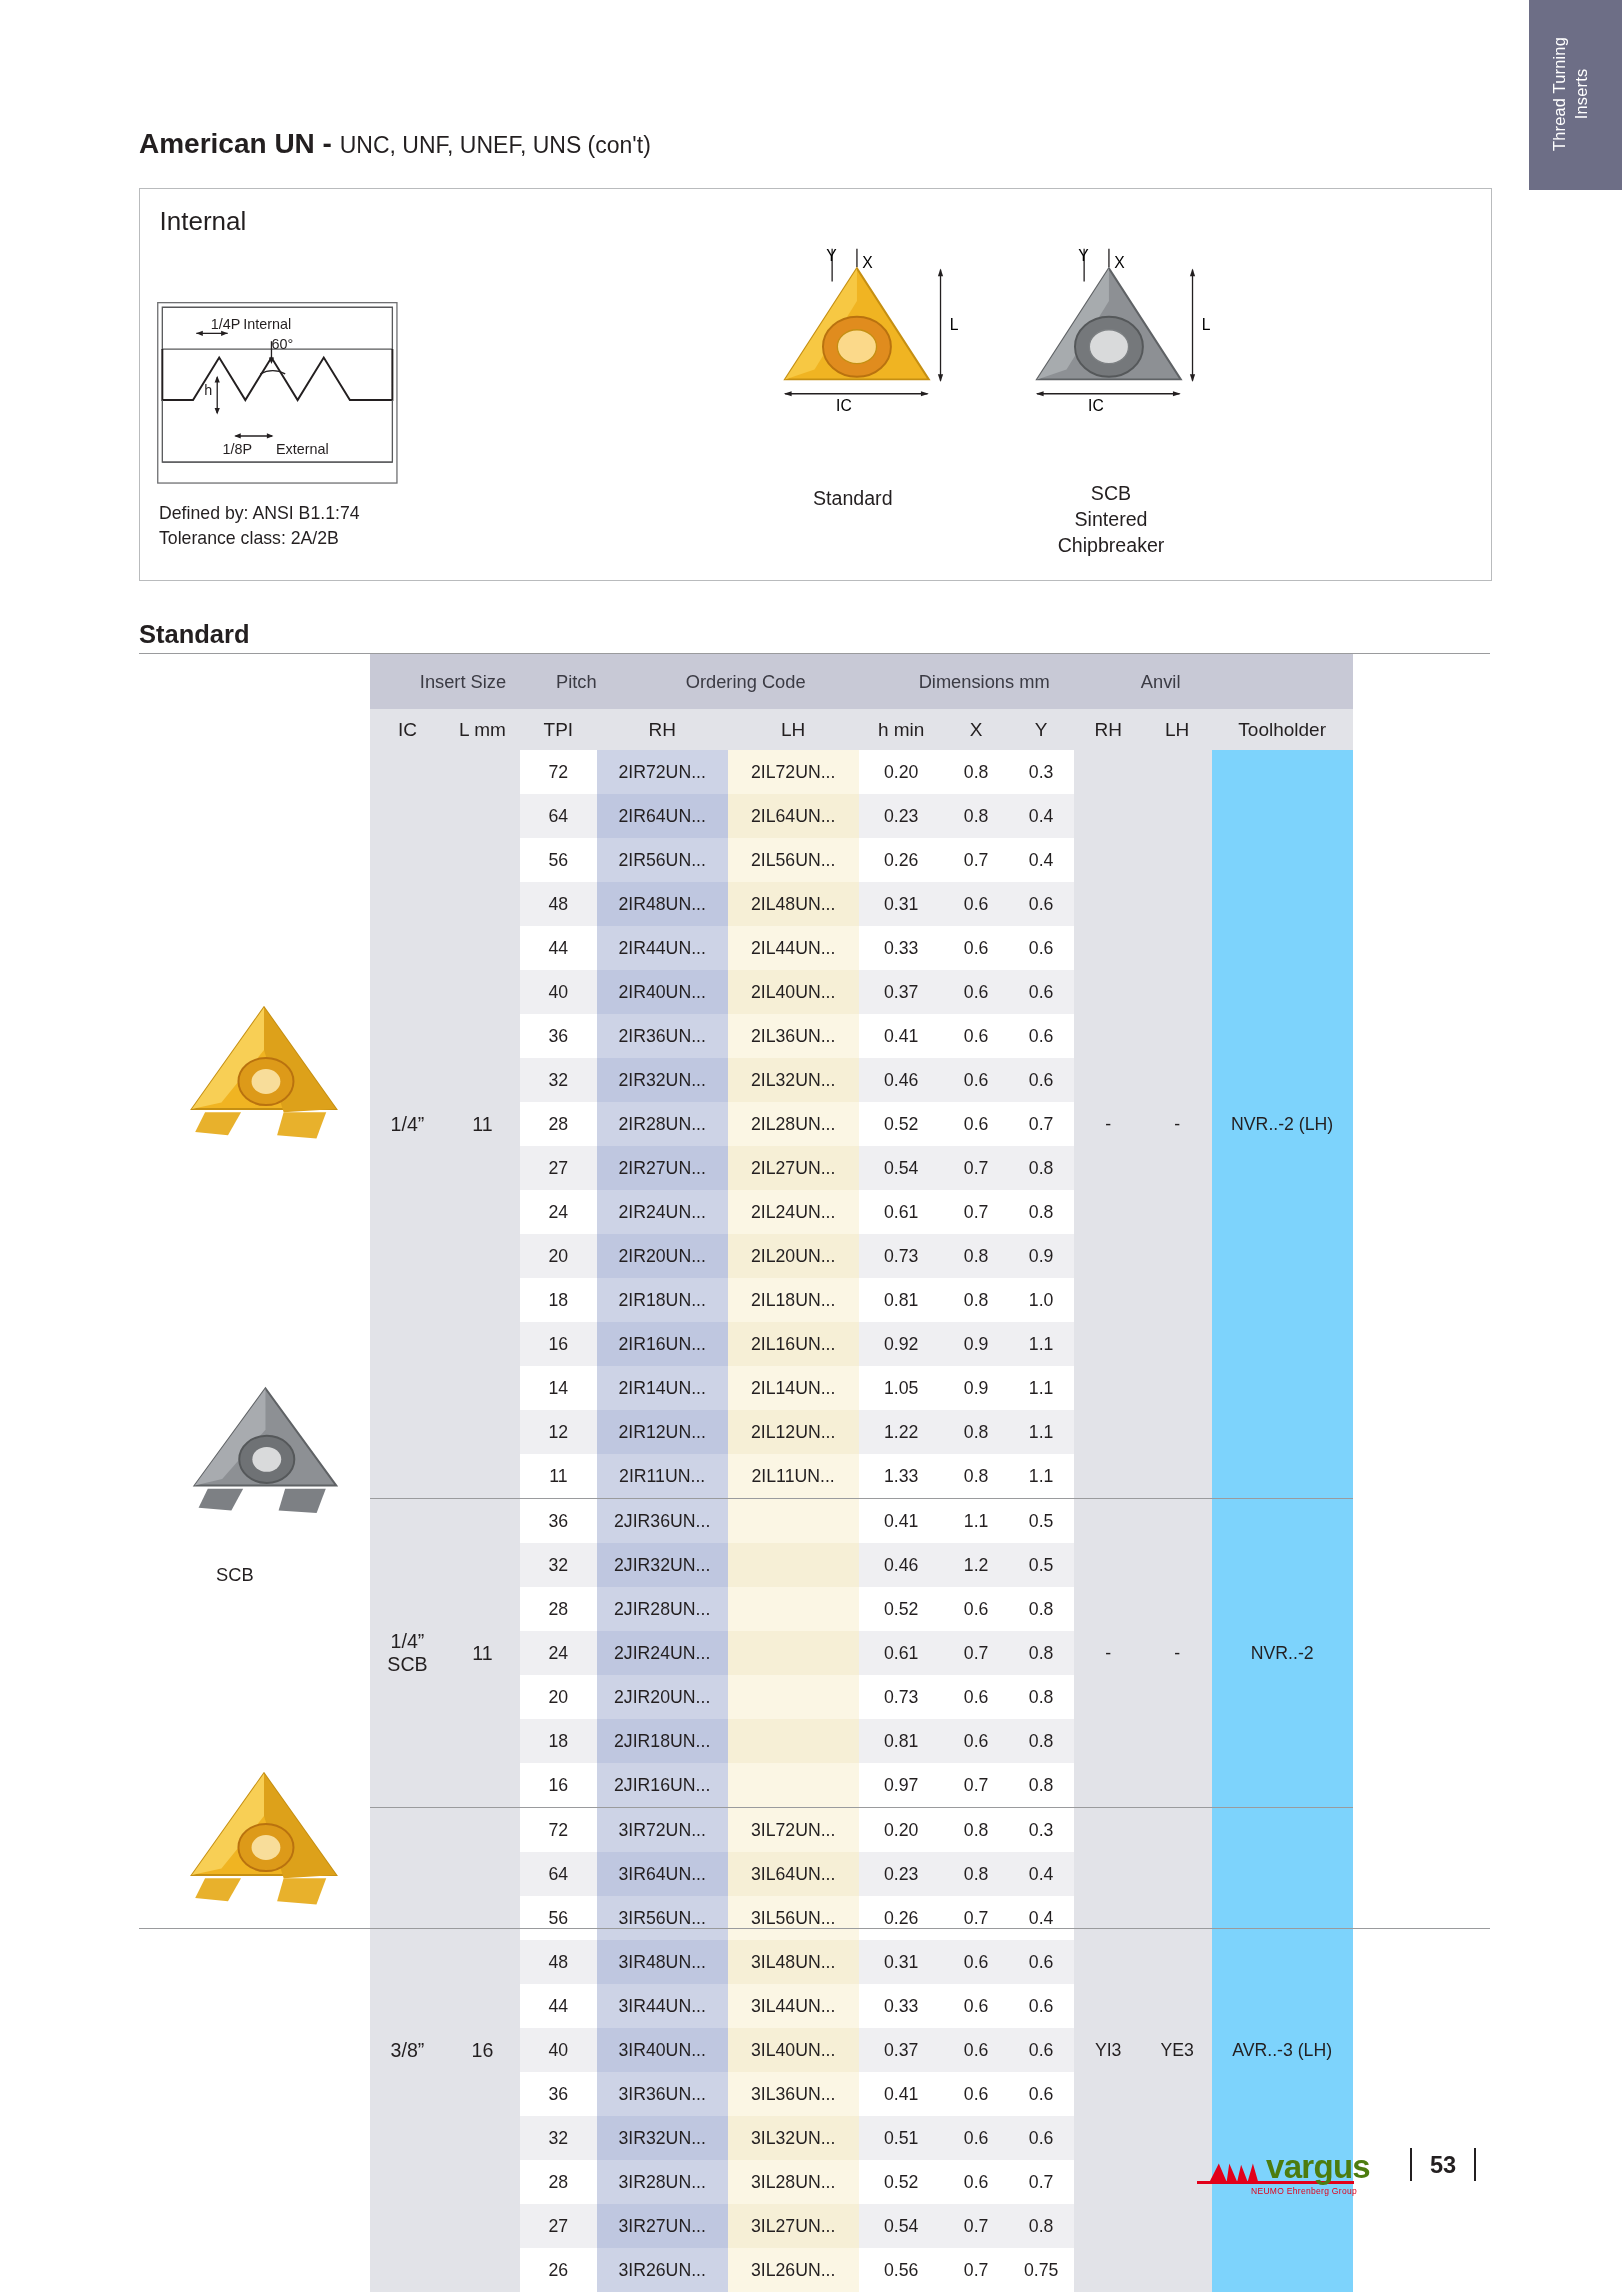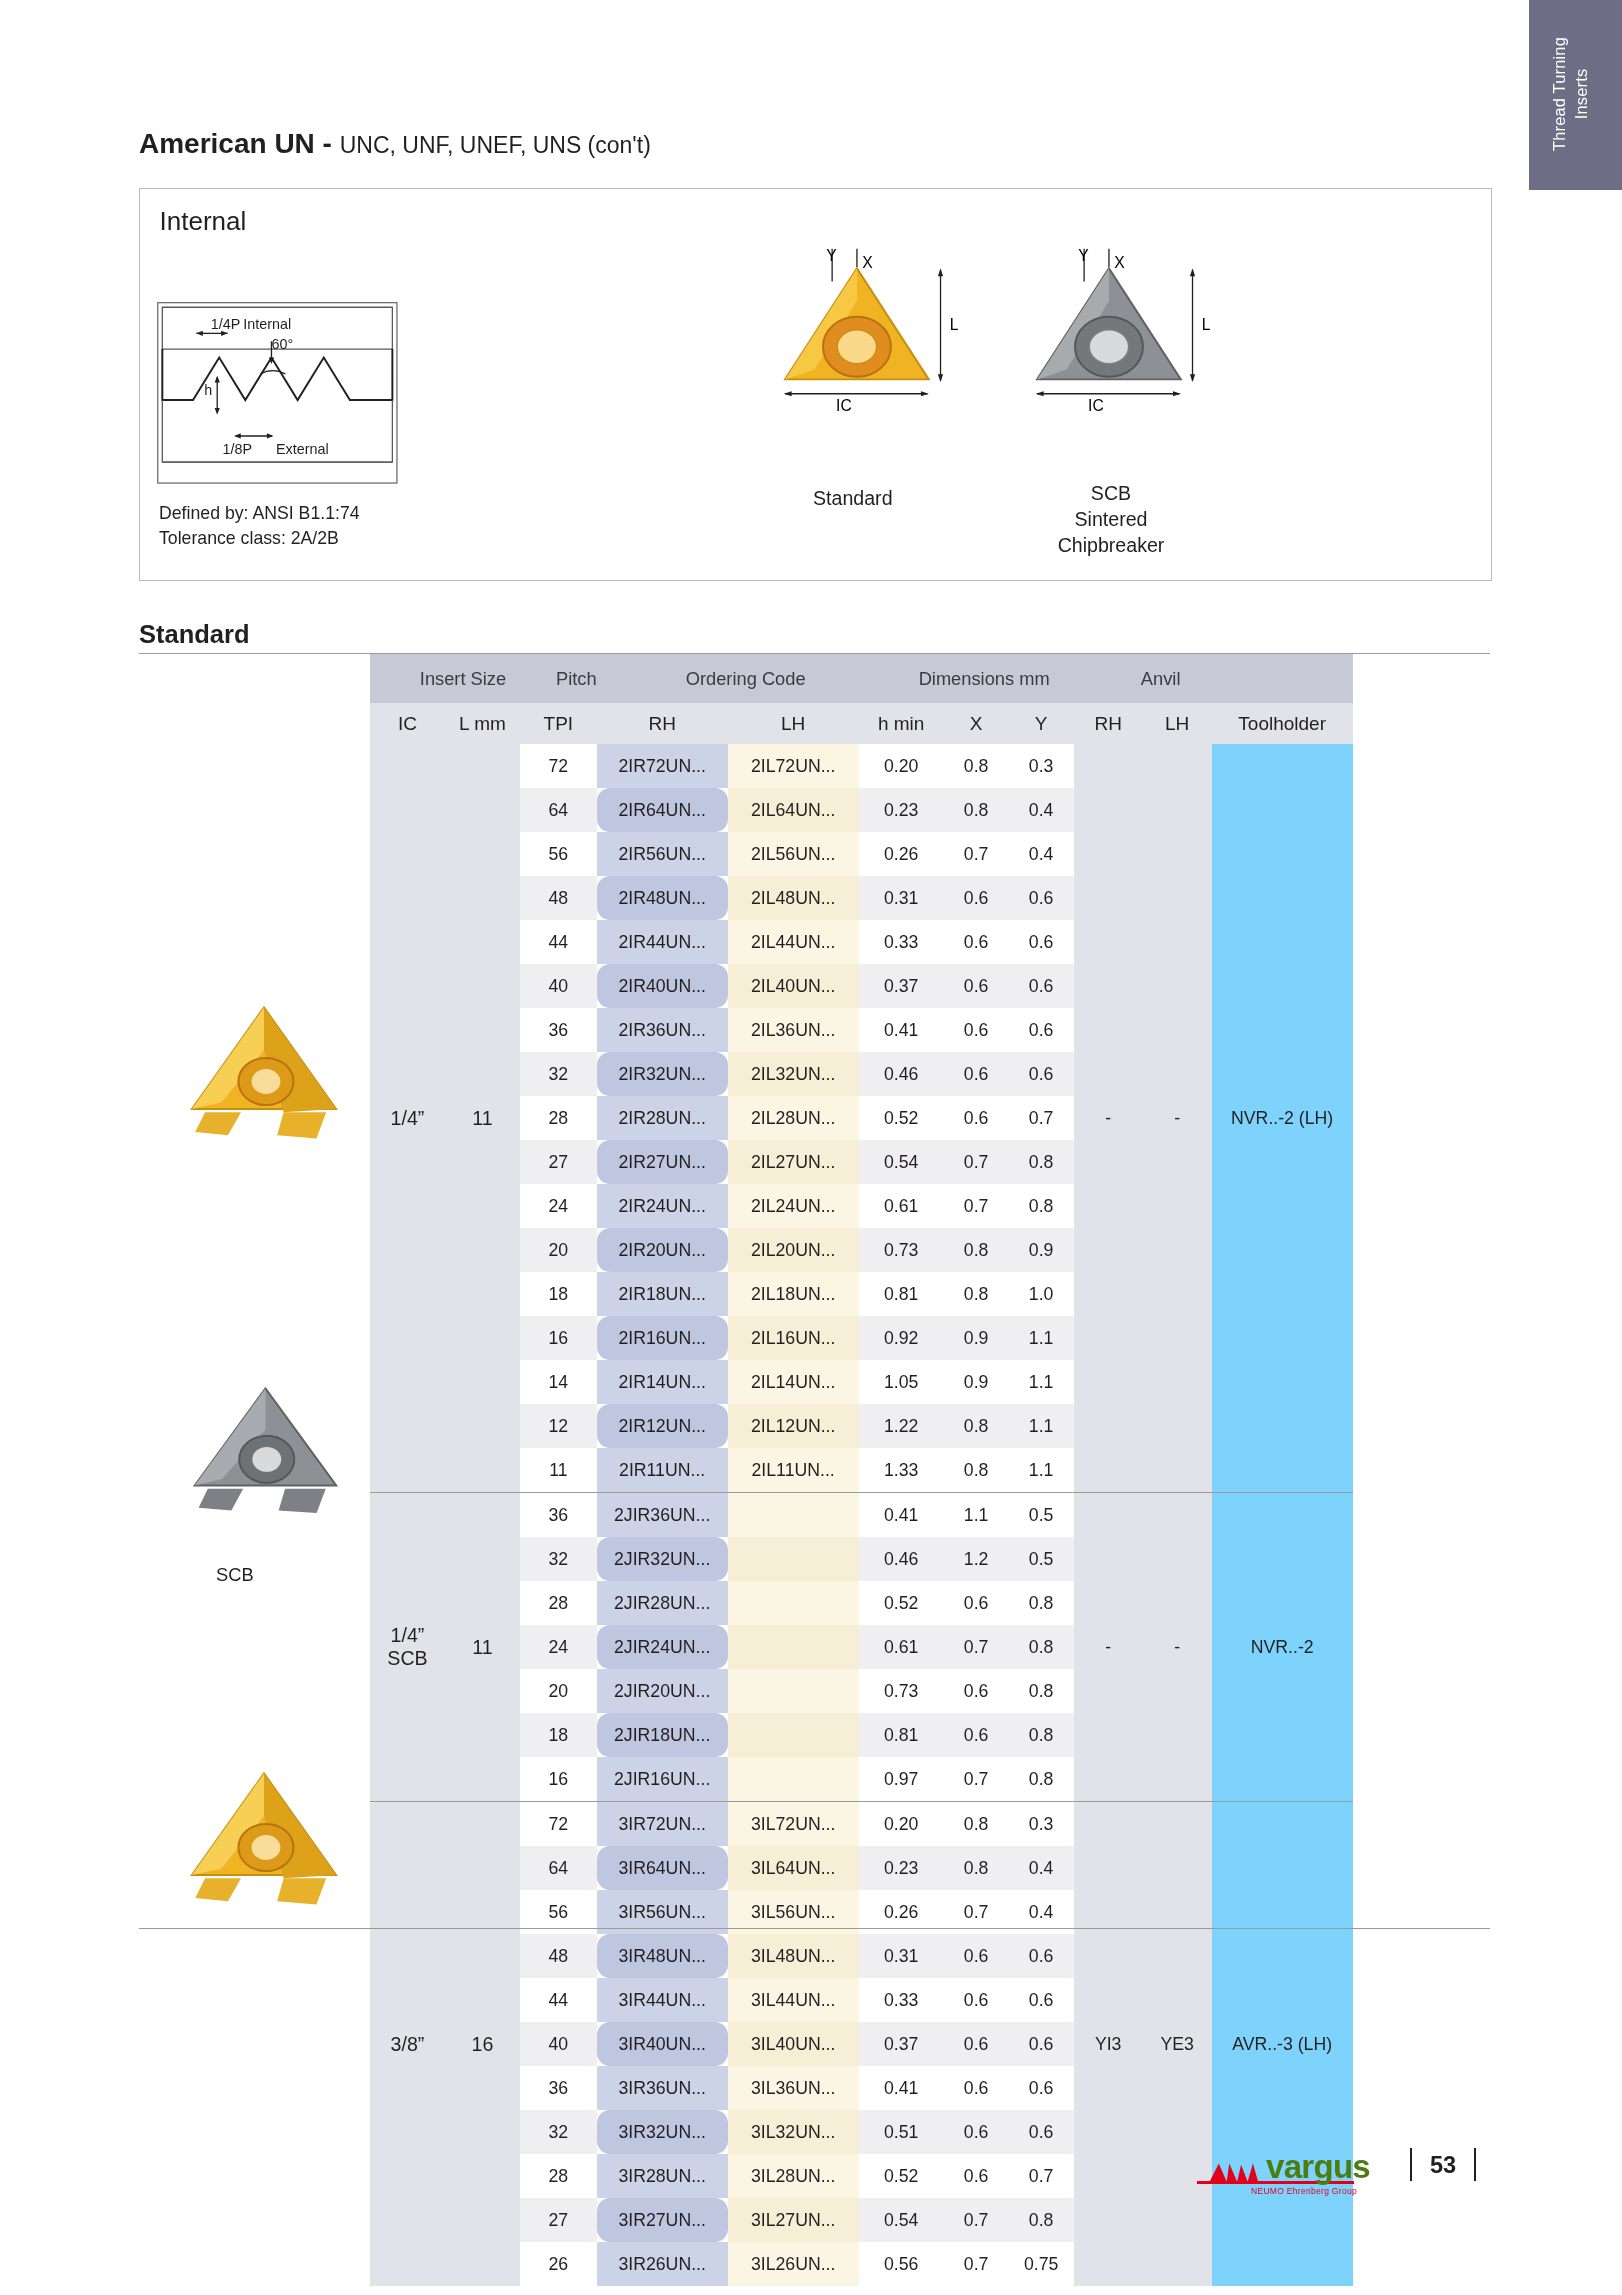"Insert Size" .hdr1 td { height: 49px -> 55px }
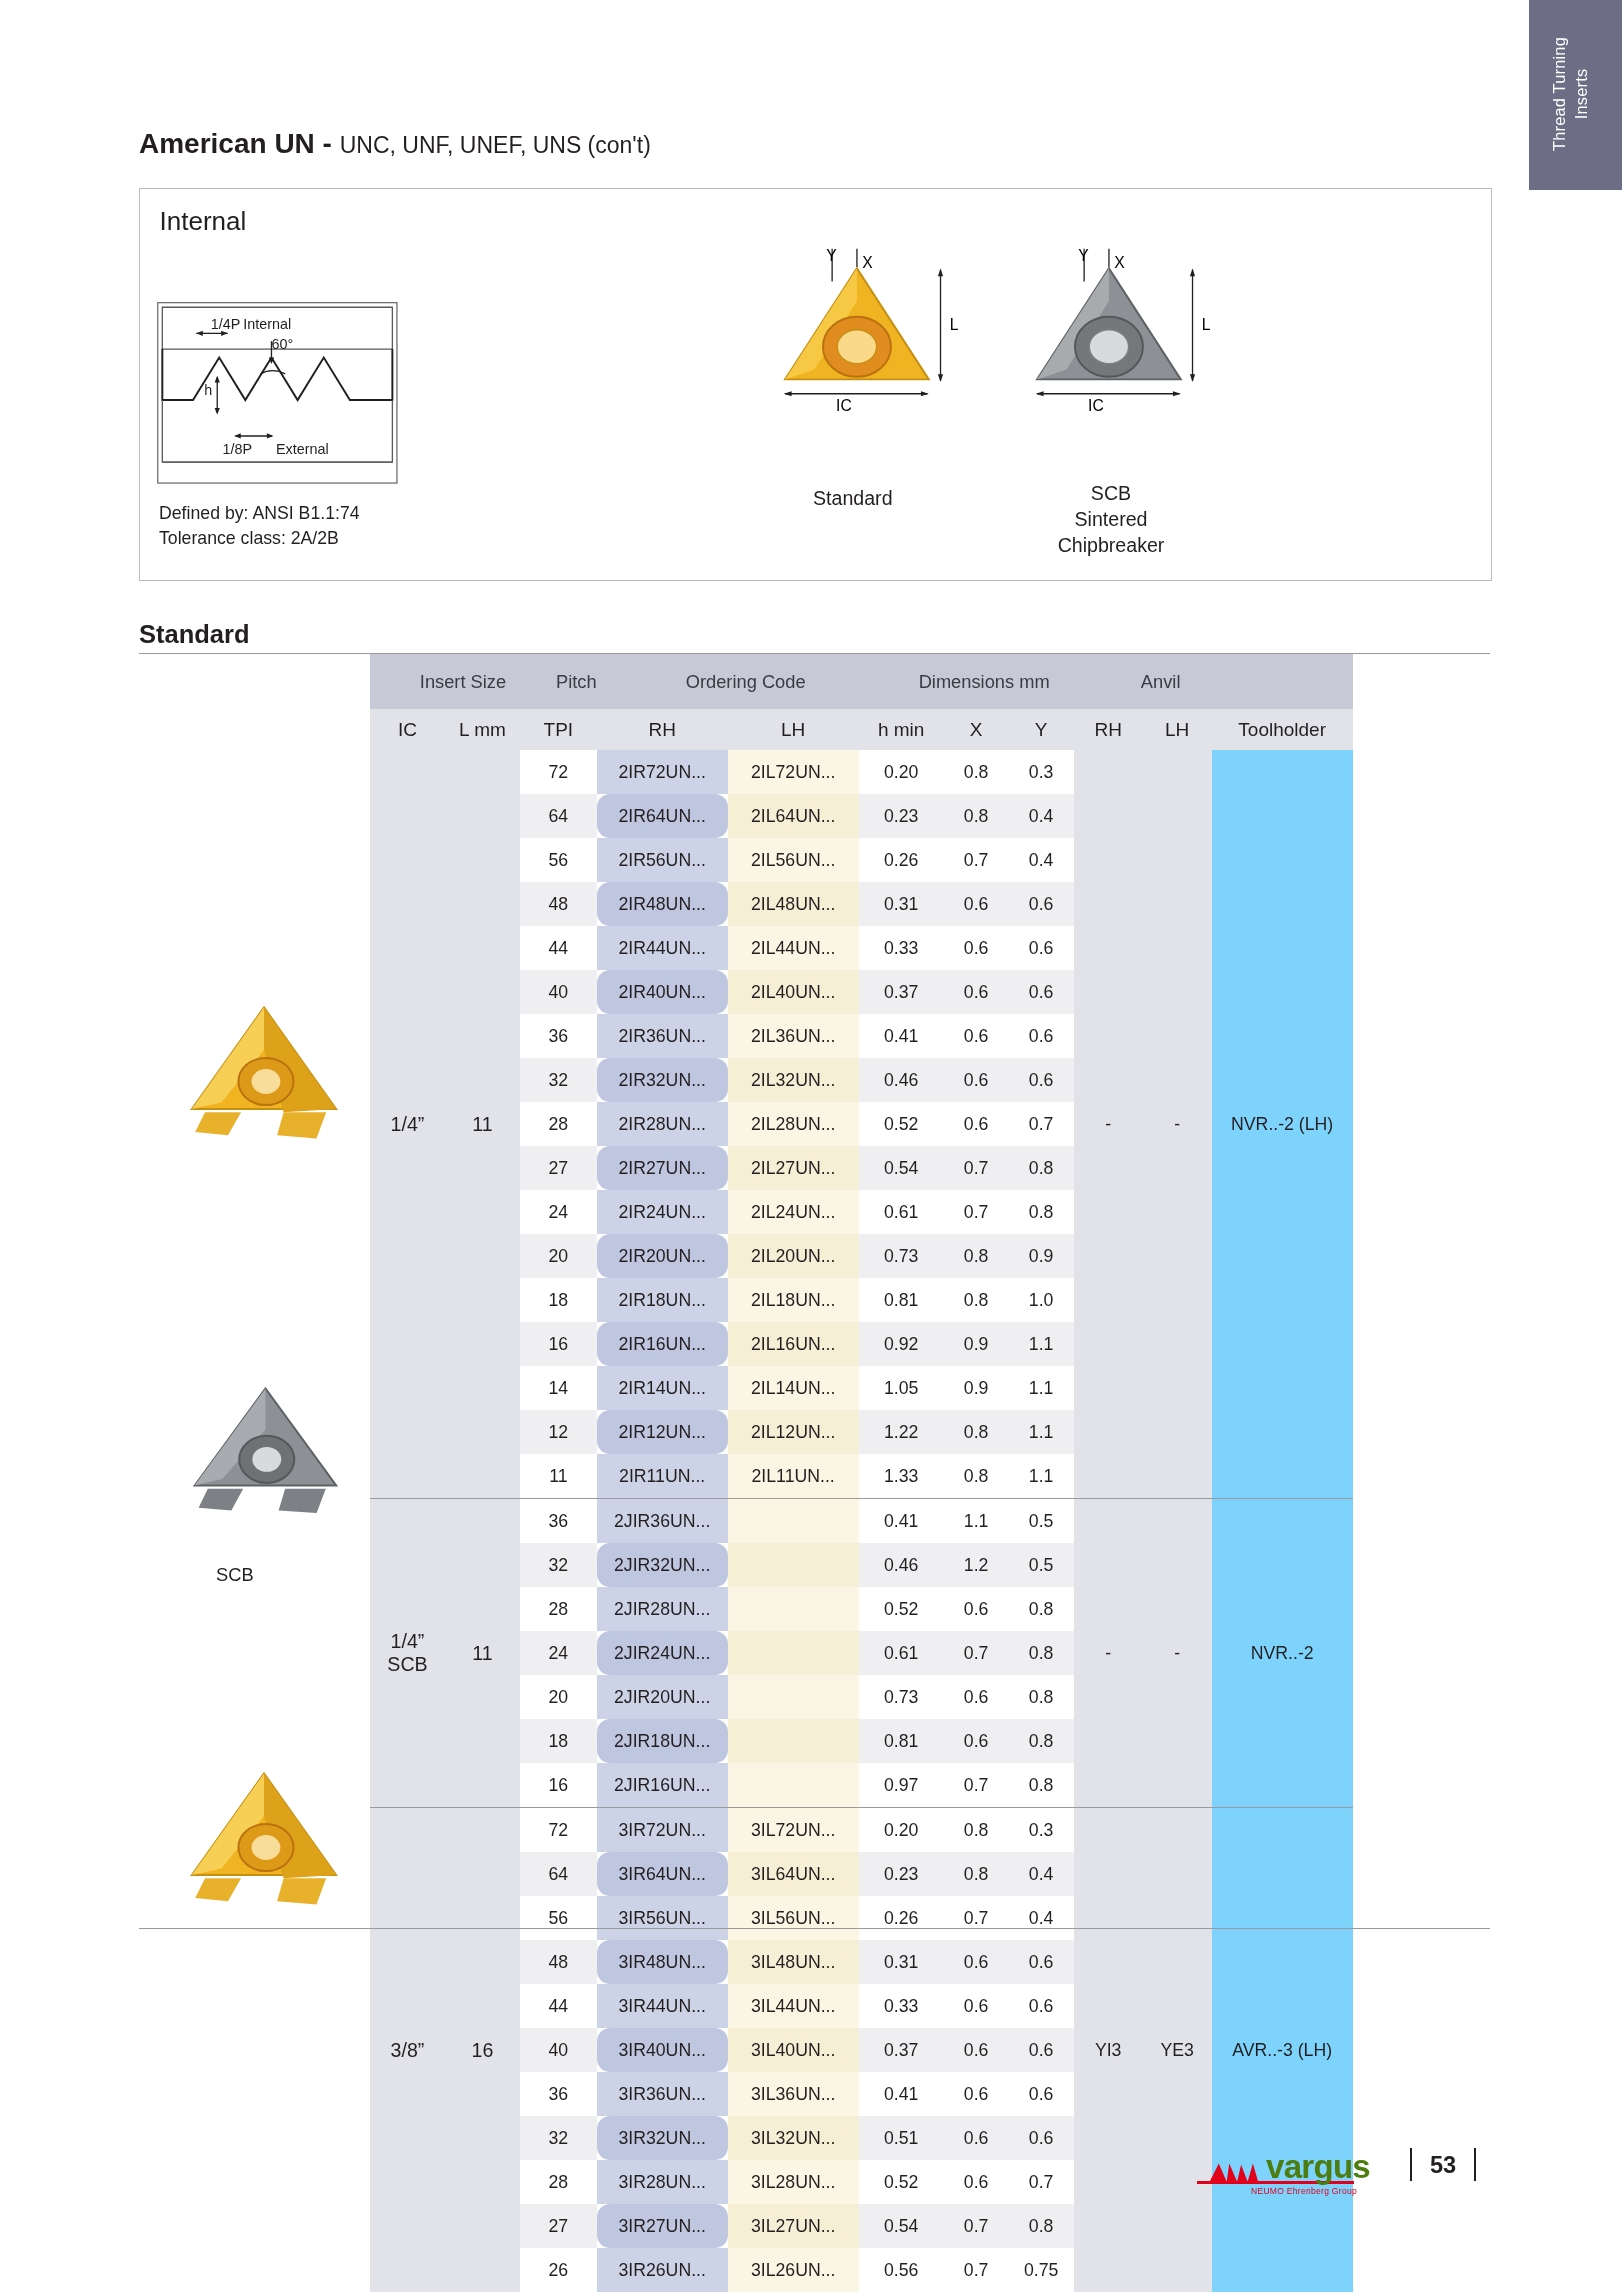"2IR64UN..." td.rh-cell.alt { border-radius: 13px -> none }
